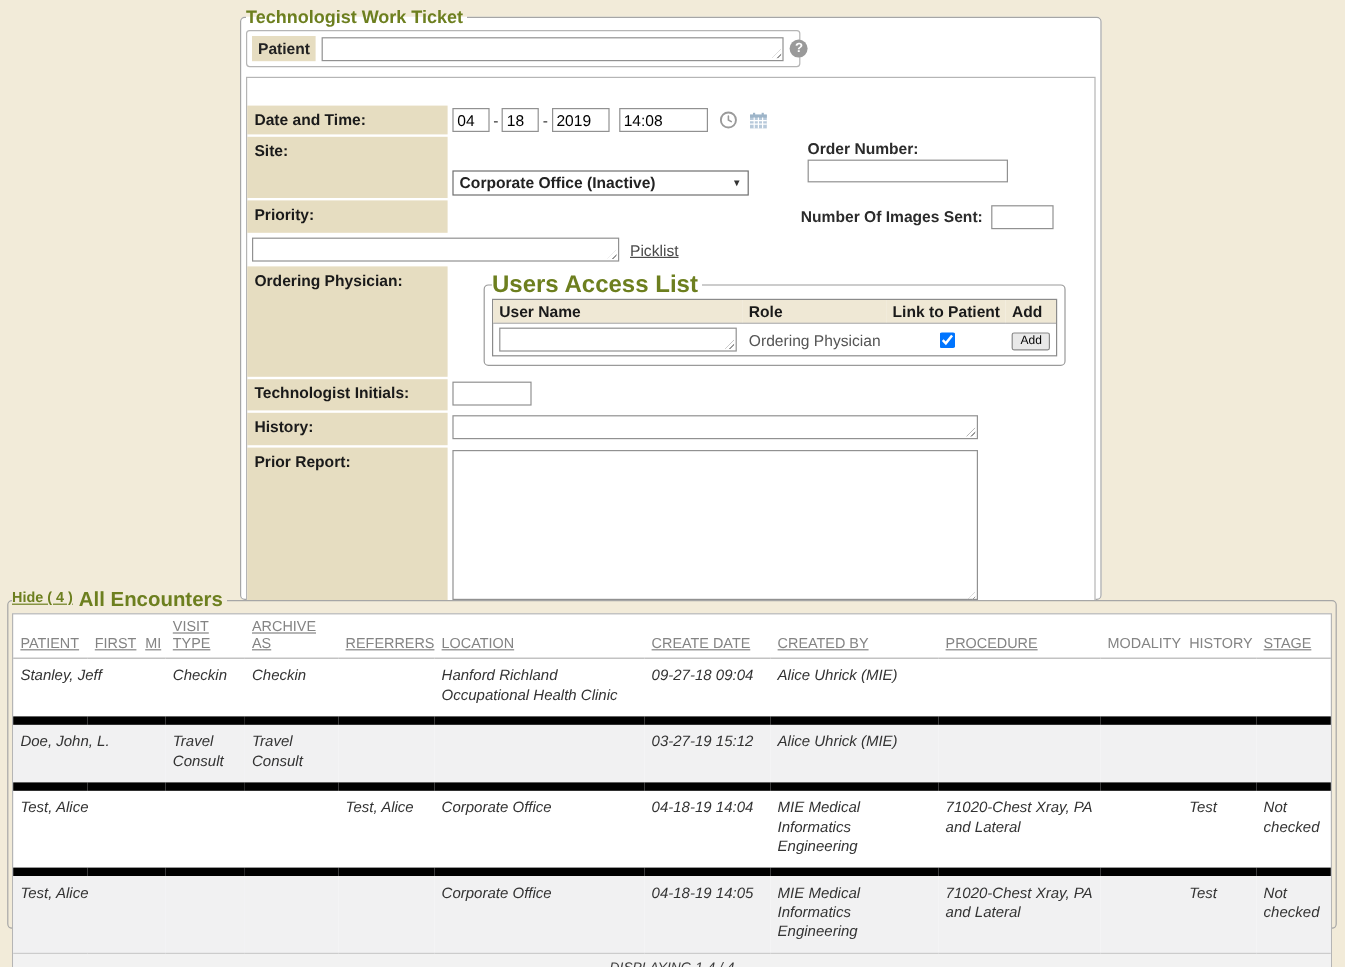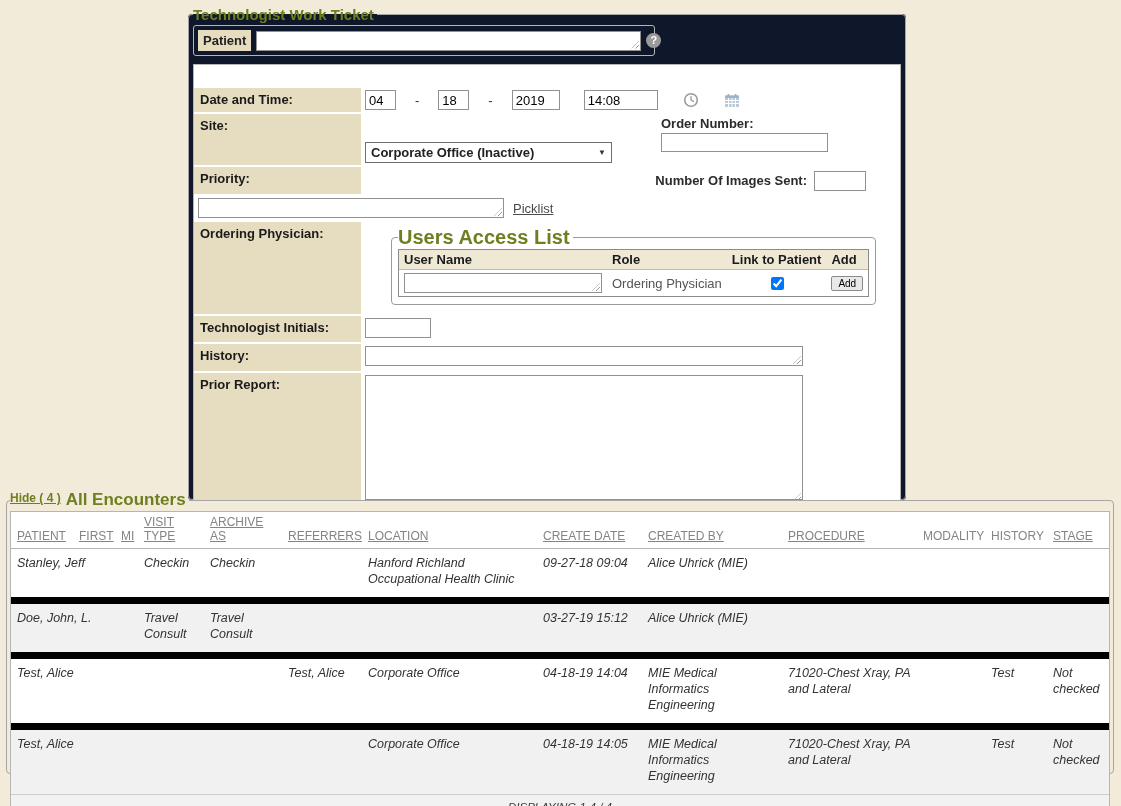"Technologist Work Ticket" #work-ticket { background: #0f172a -> #ffffff; left: 188px -> 200px }
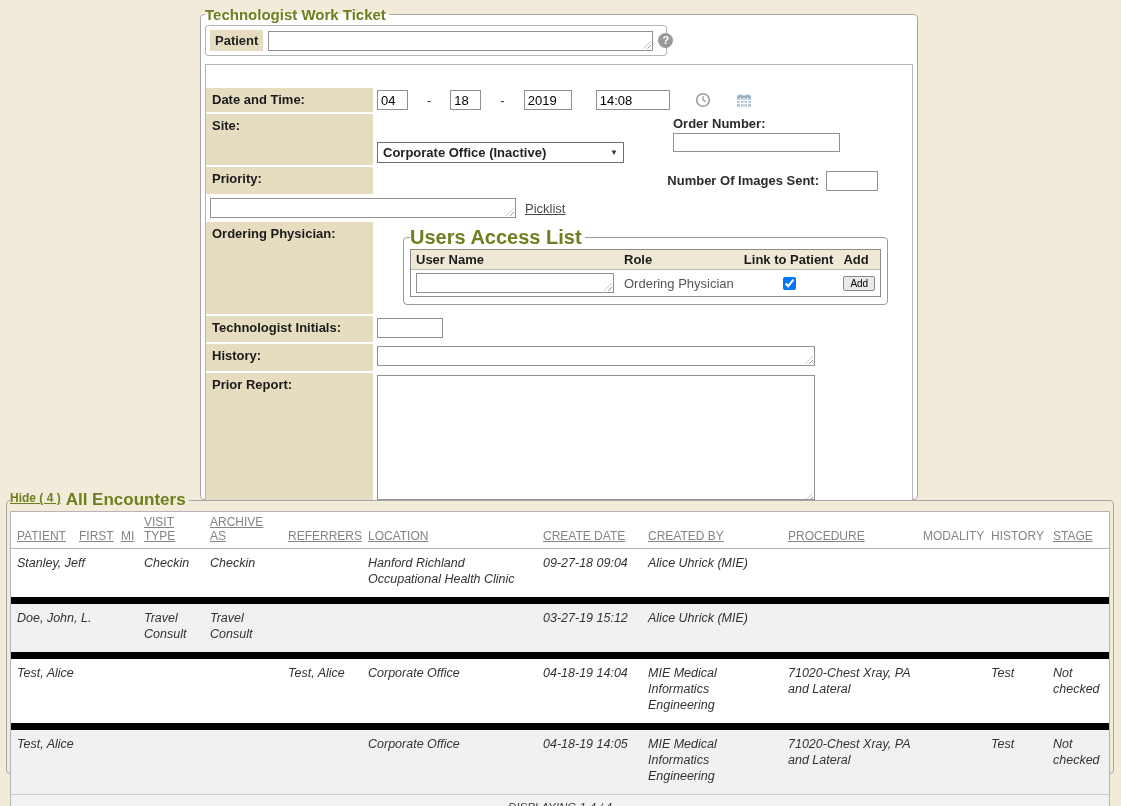"04" .date-field { gap: 19px -> 3px }
